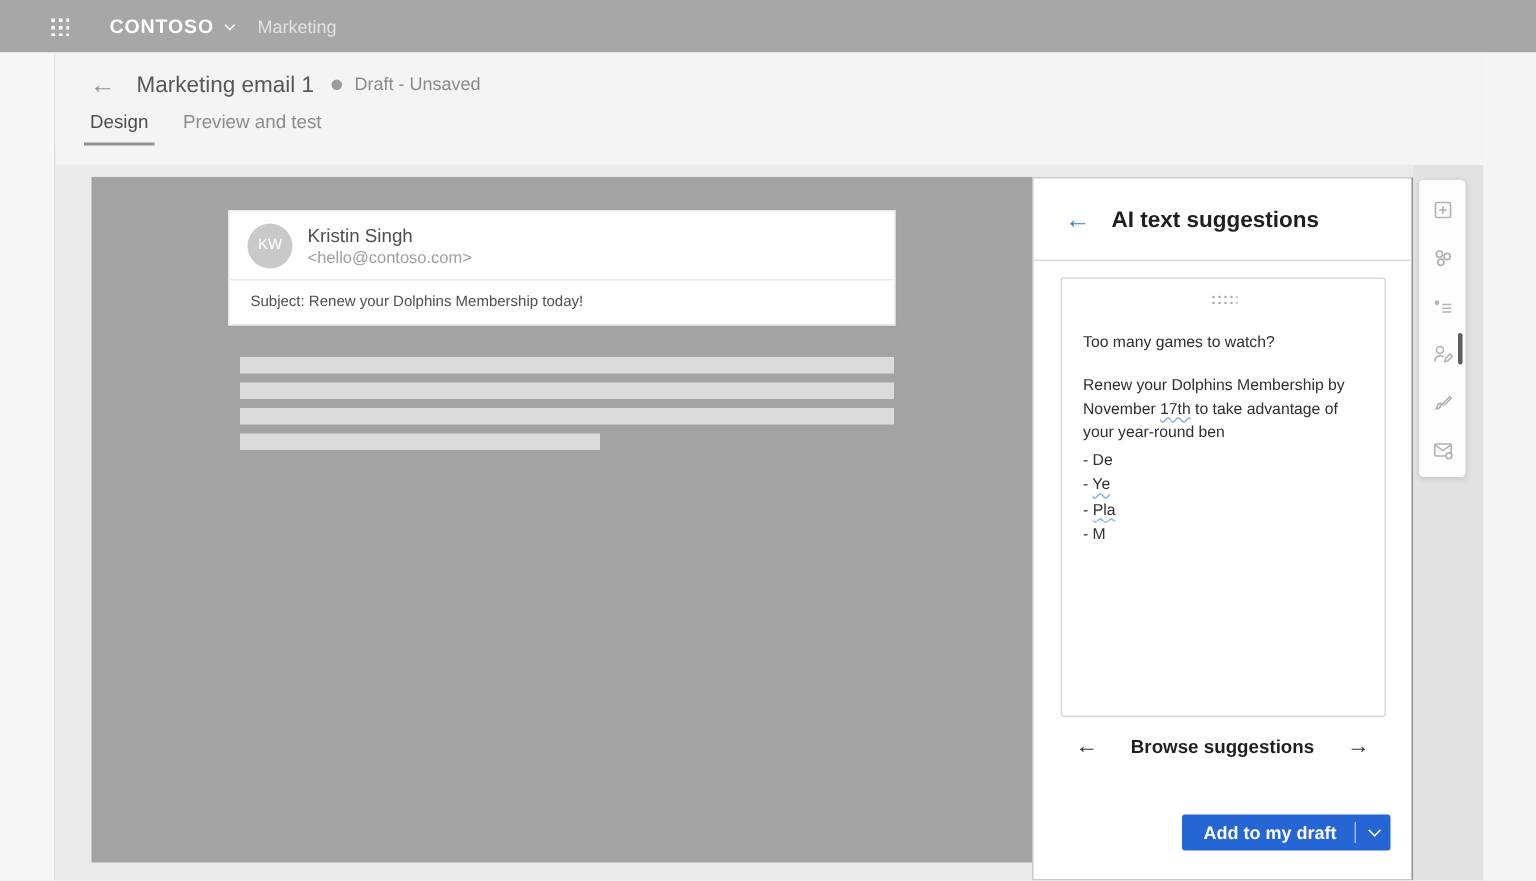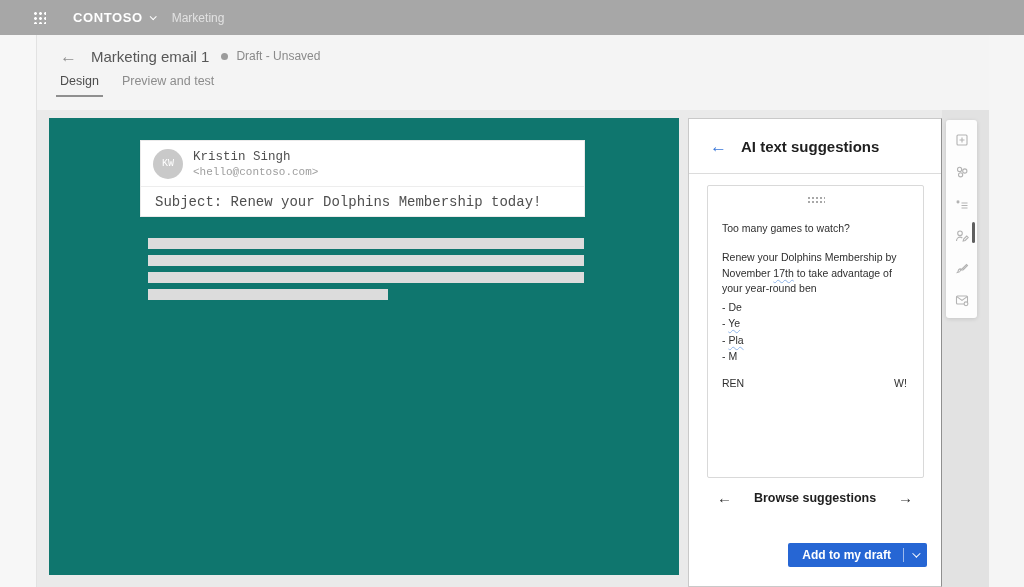"KW" .surface { background: #0f766e -> #a3a3a3; font-family: Liberation Mono, monospace -> none; left: 12px -> 24px }
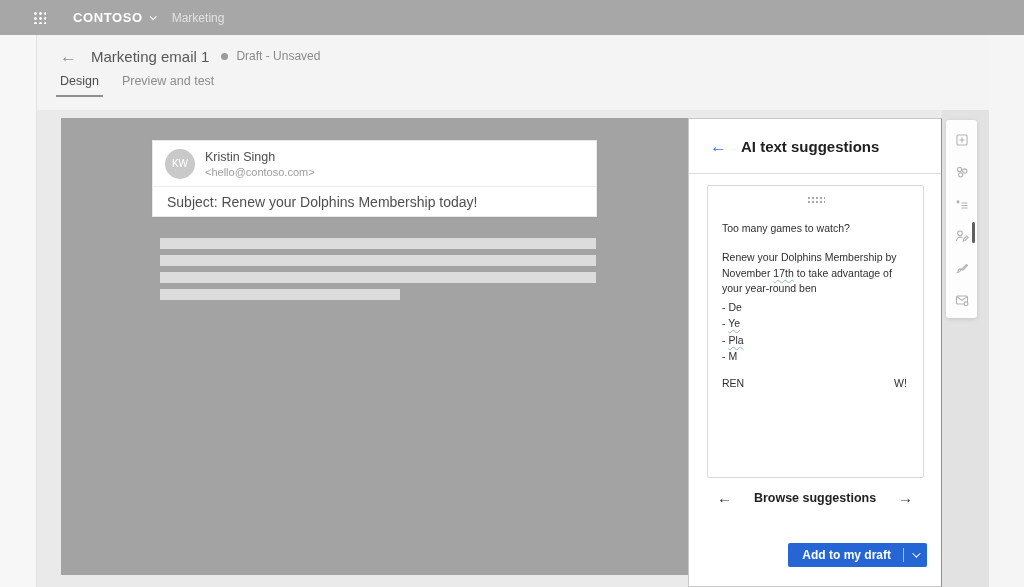"Subject: Renew your Dolphins Membership" .subjectrow { font-size: 14px -> 10px }
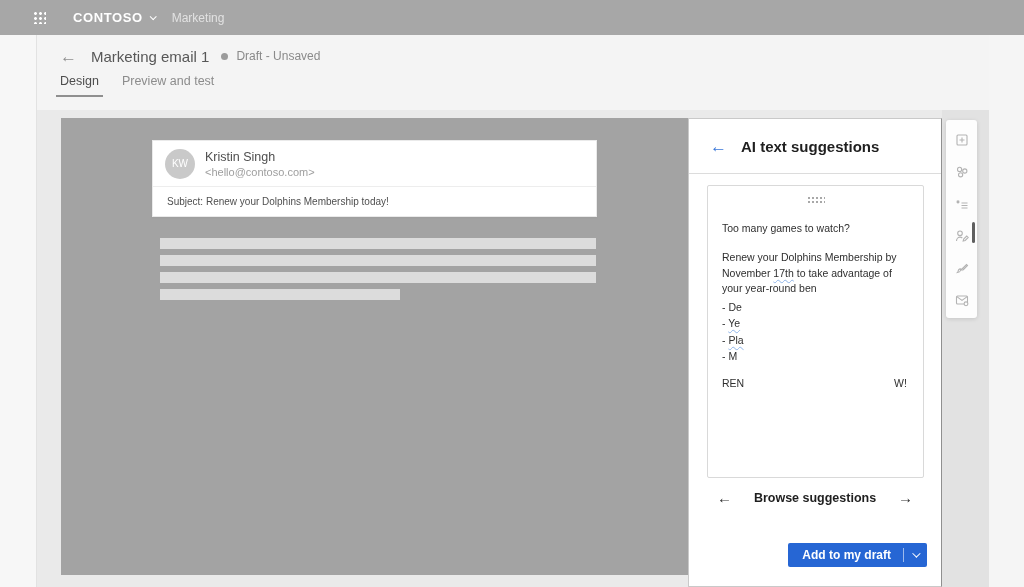"REN" div.closingline { html: <div> <span>REN</span> <span>W!</span> </div> -> none }
